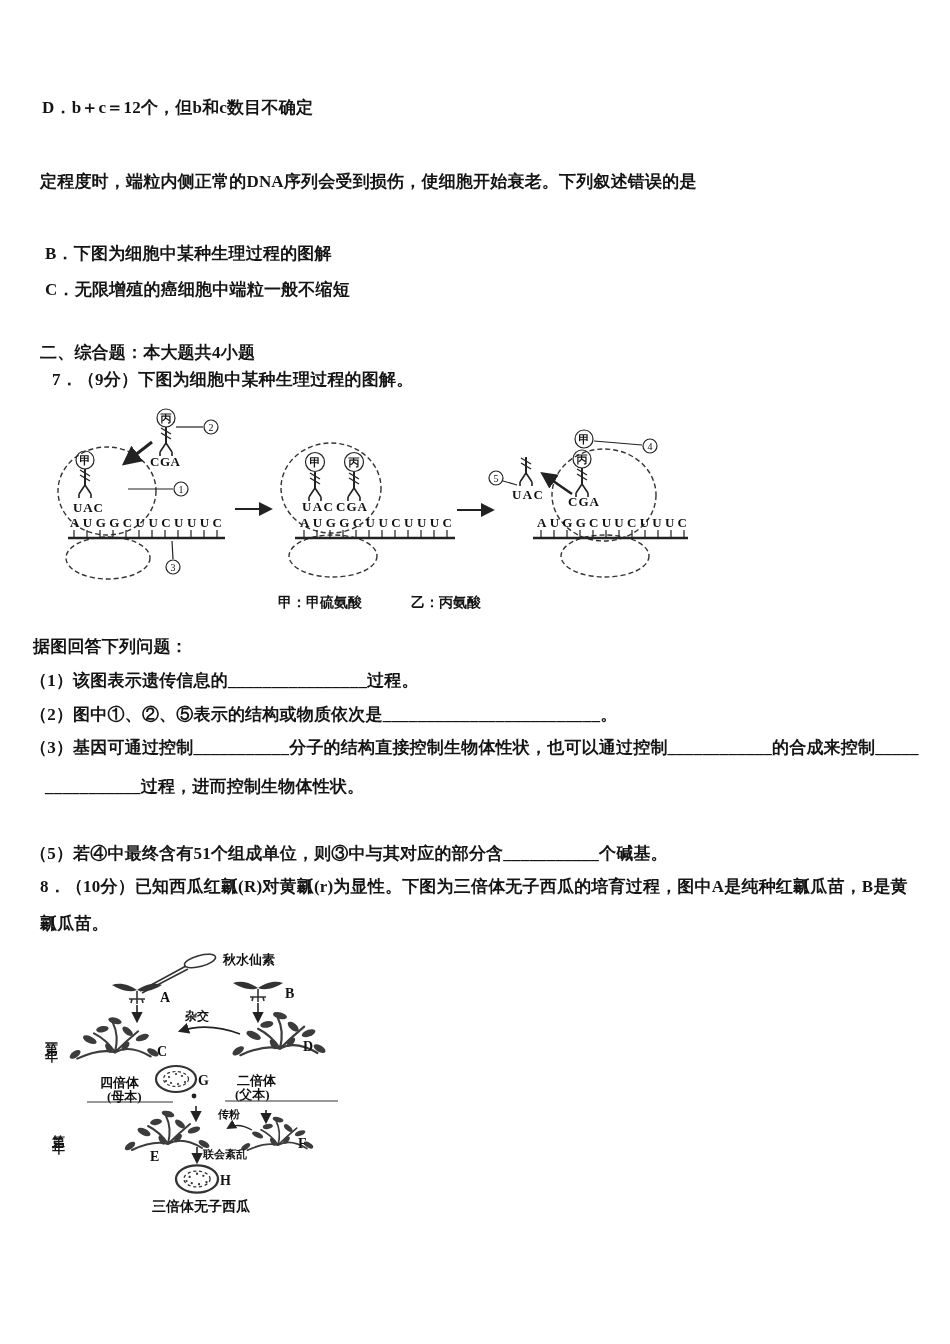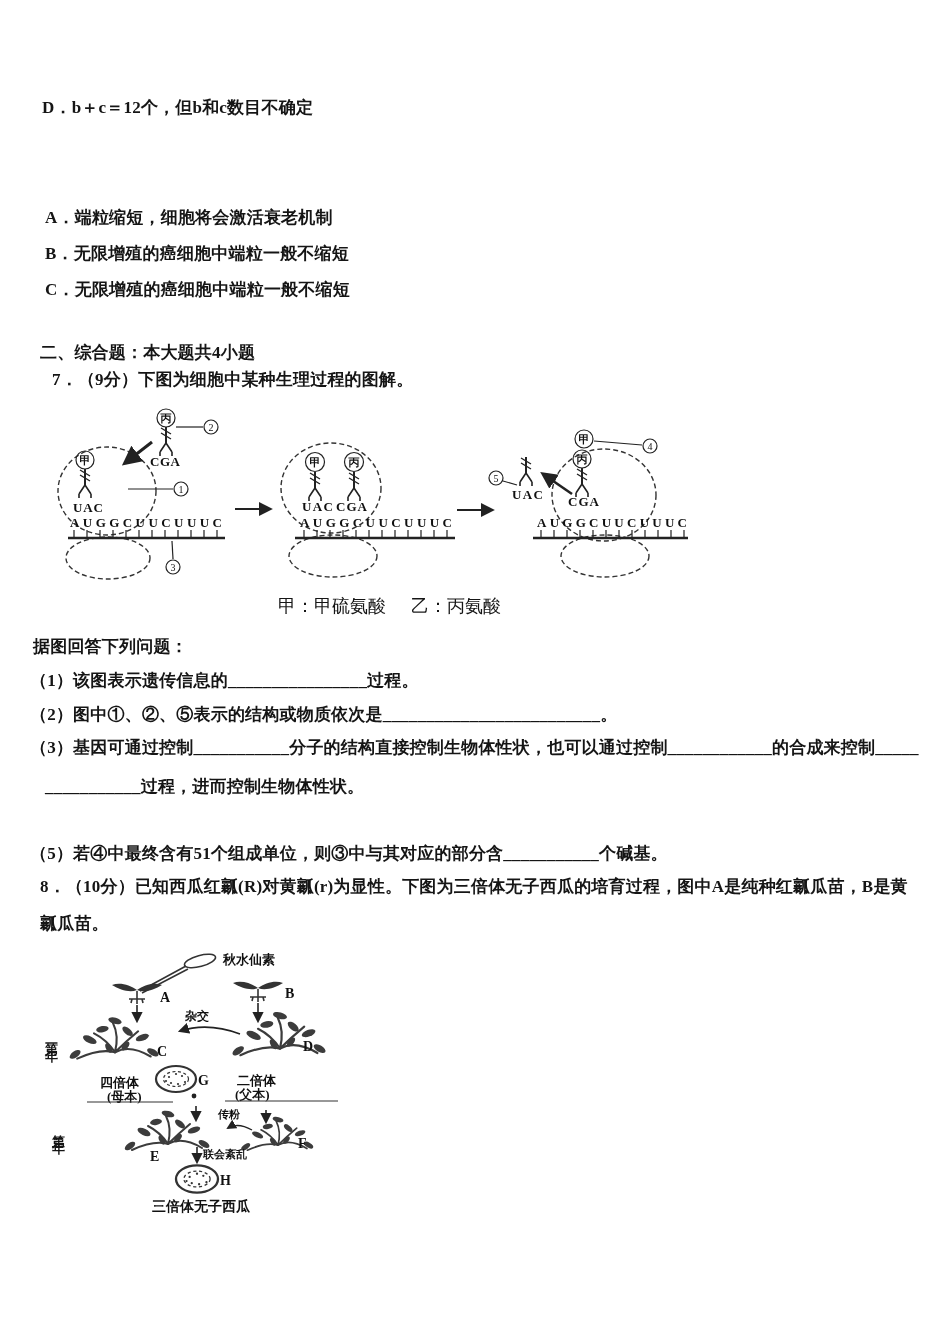"定程度时，端粒内侧正常的DNA序列会受到损伤，使细胞开始衰老。下列叙述错误的是" div.ln { html: none -> <div>定程度时，端粒内侧正常的DNA序列会受到损伤，使细胞开始衰老。下列叙述错误的是</div> }
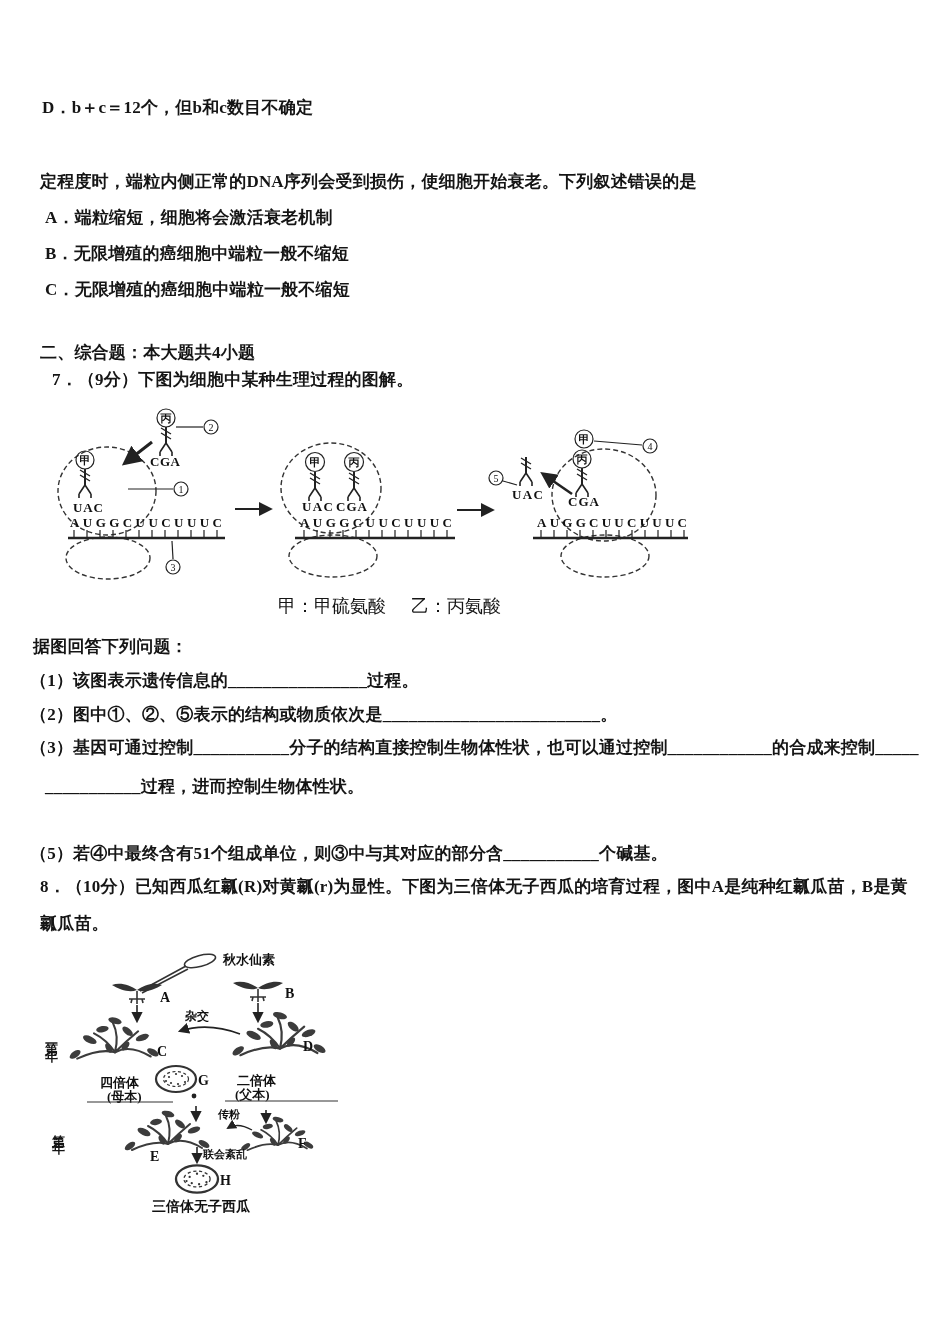"A．端粒缩短，细胞将会激活衰老机制" div.ln { html: <div>A．端粒缩短，细胞将会激活衰老机制</div> -> none }
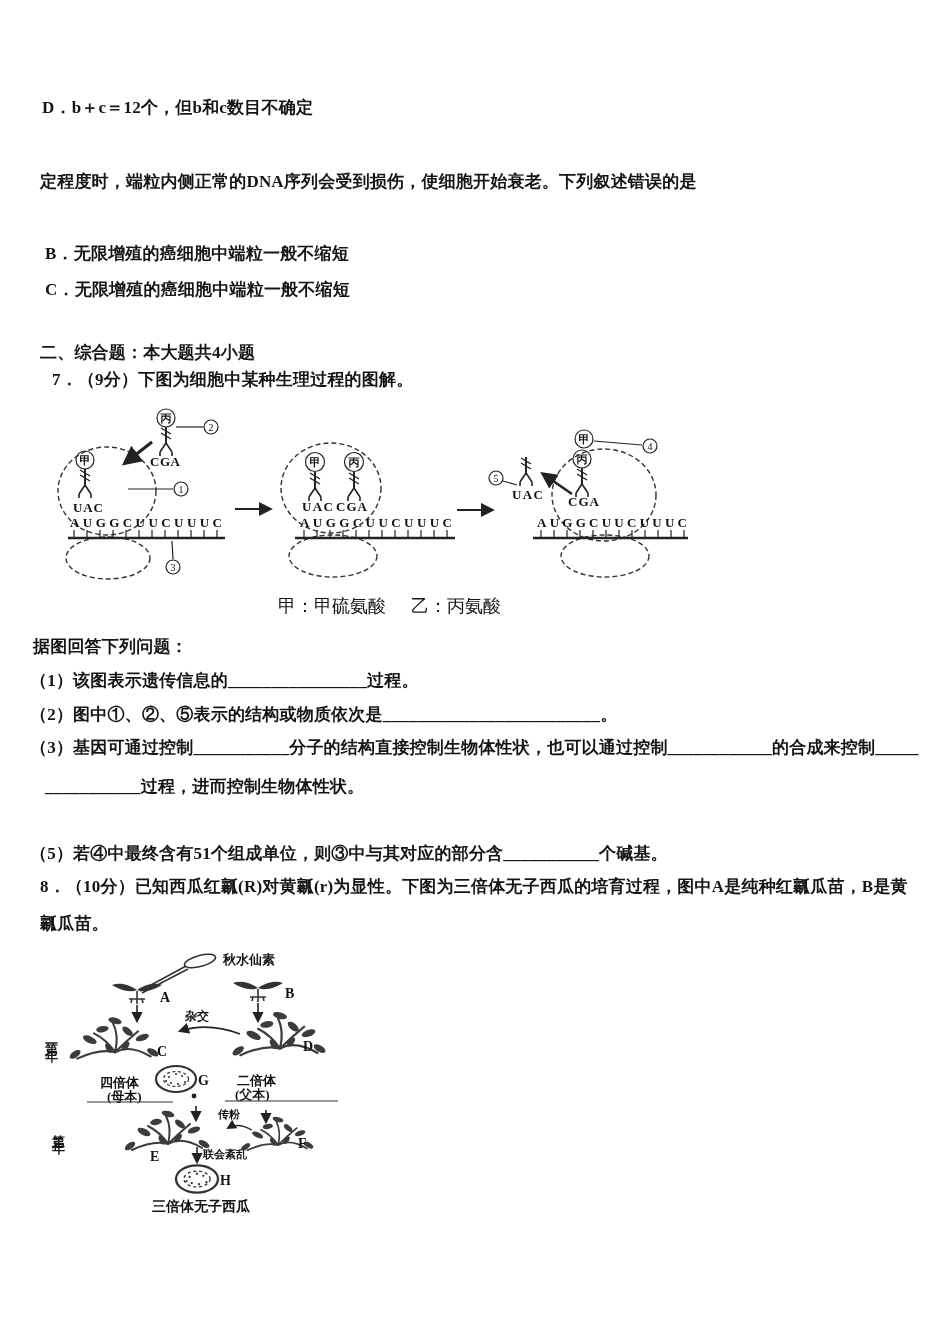"B．无限增殖的癌细胞中端粒一般不缩短" div.ln { text: 无限增殖的癌细胞中端粒一般不缩短 -> 下图为细胞中某种生理过程的图解 }
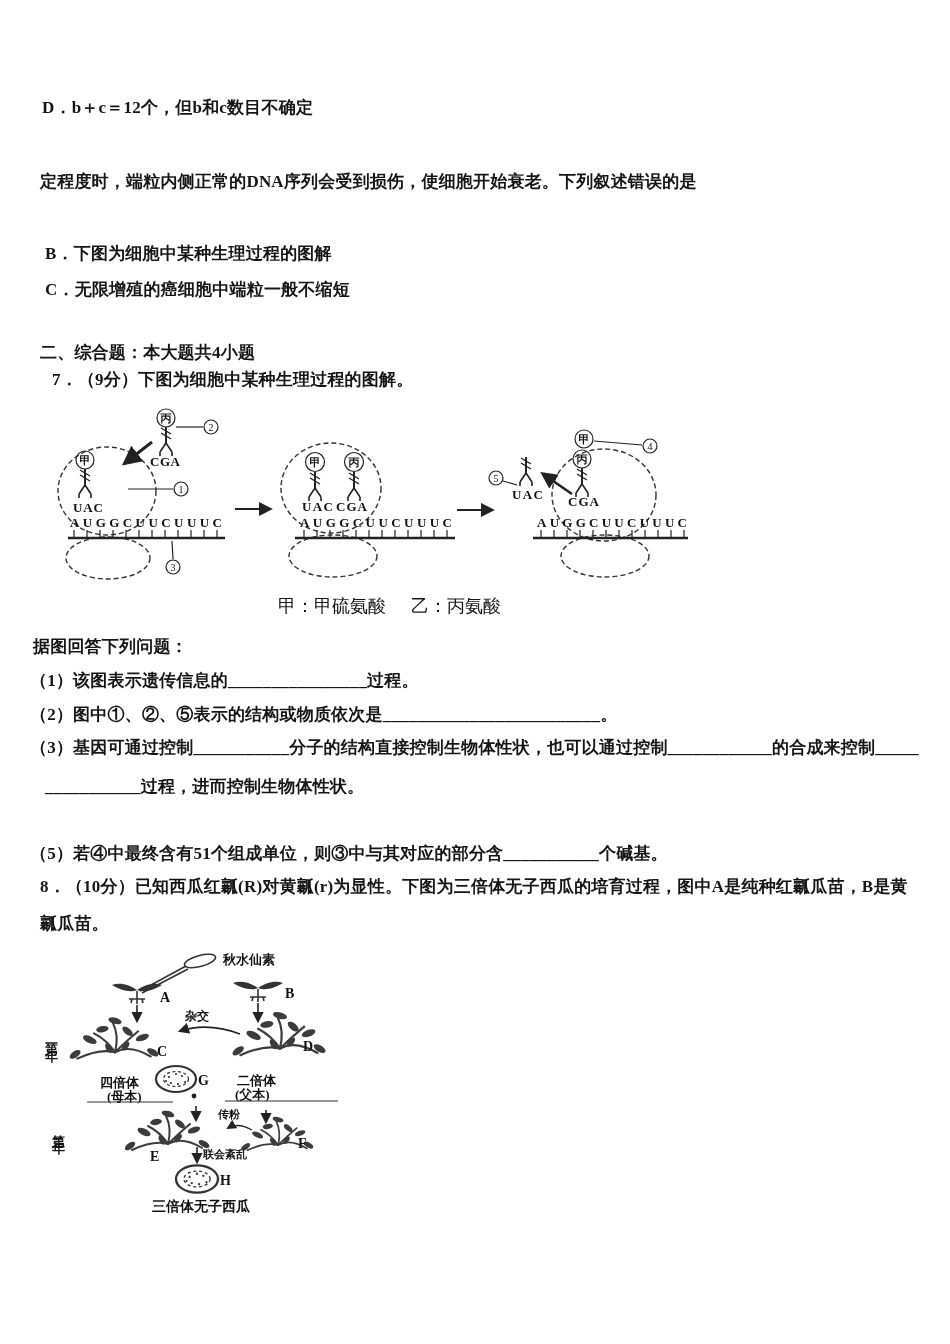"甲：甲硫氨酸" .legend { font-size: 18px -> 14px; font-weight: 400 -> 700 }
